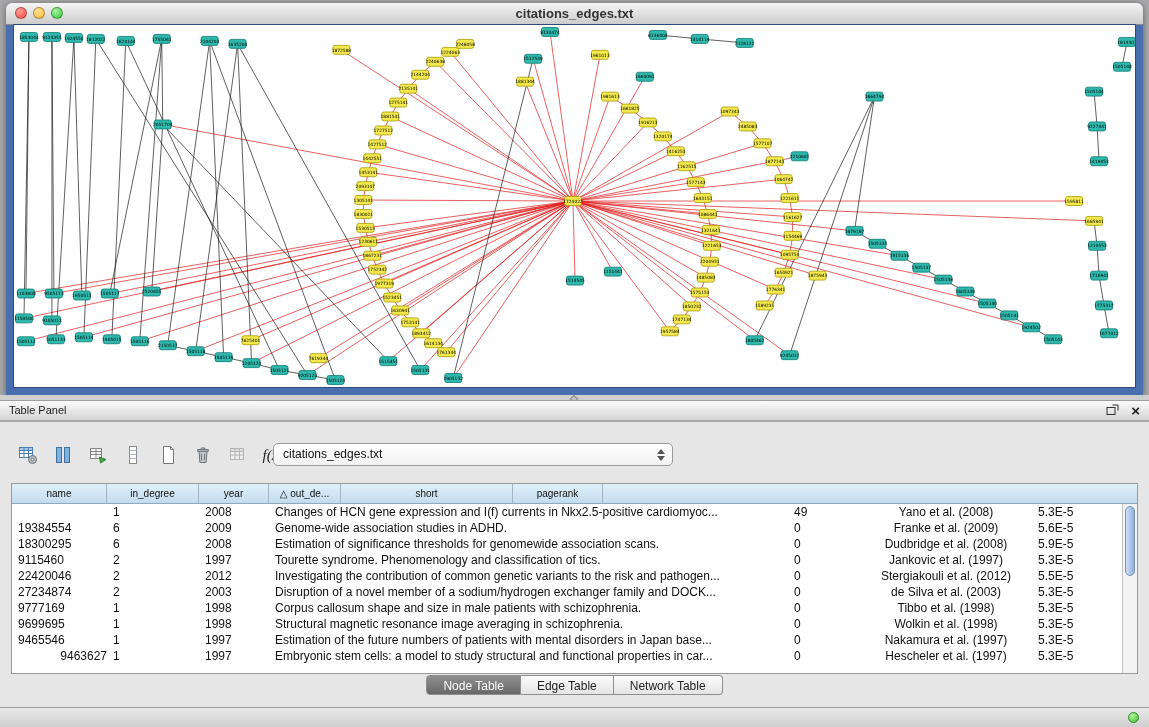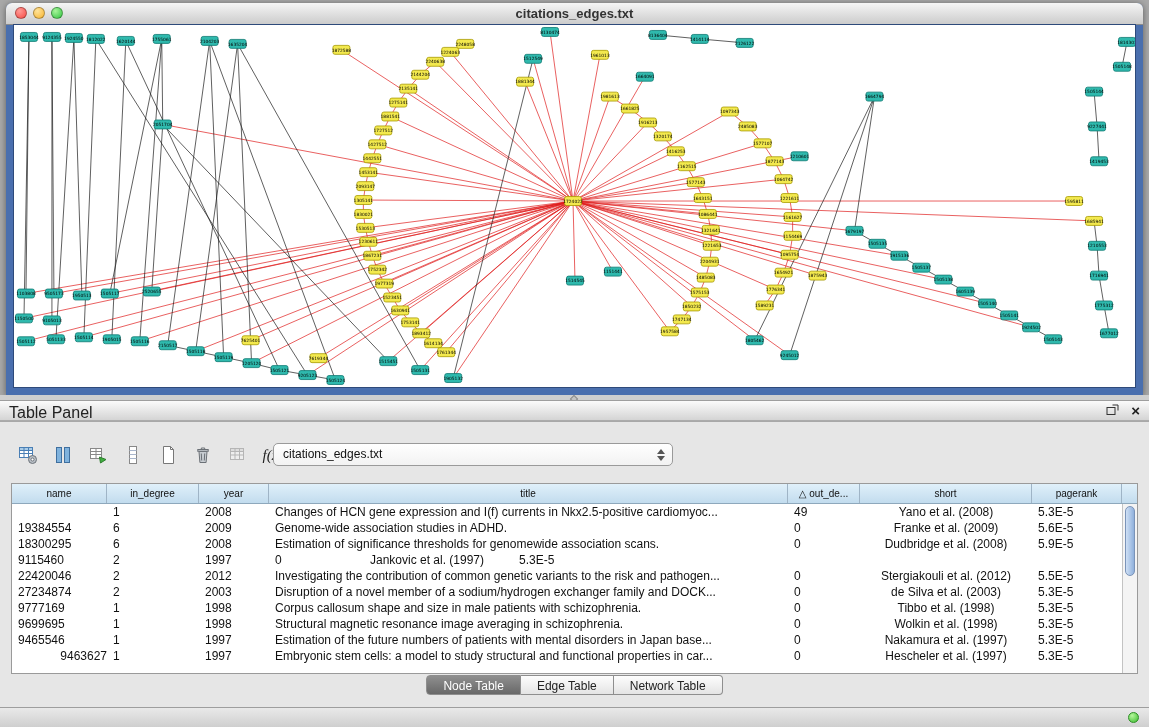"Table Panel" .panel-title { font-size: 16px -> 11px }
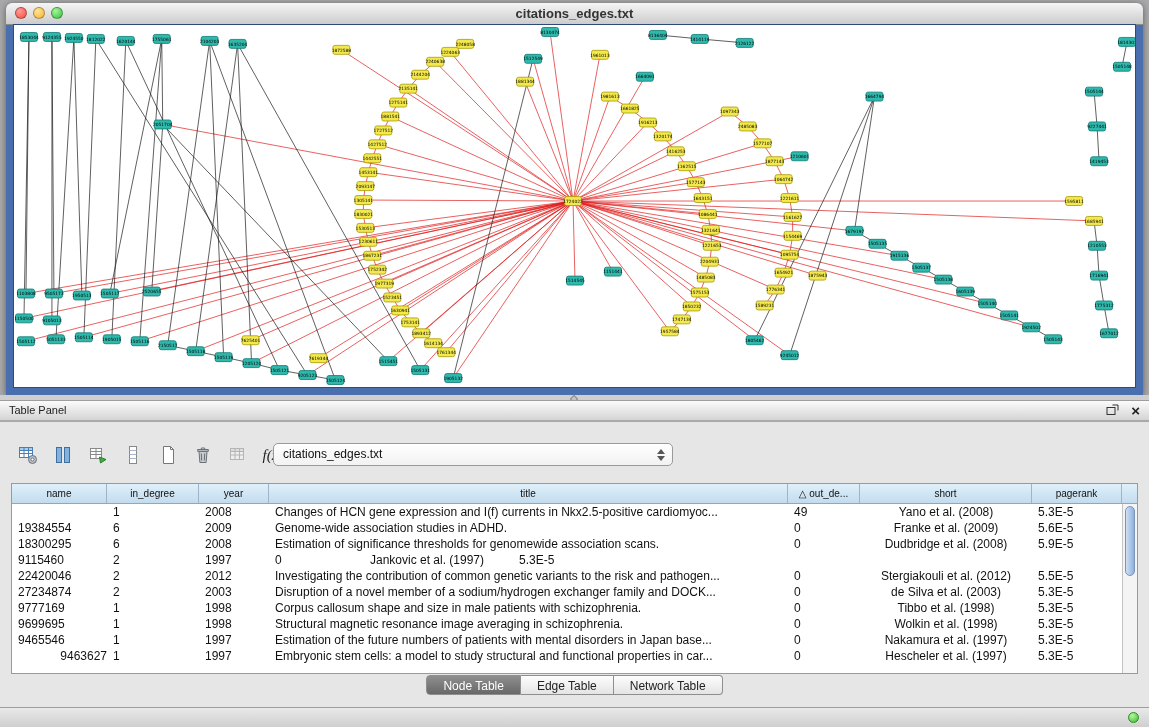"title" div.th { html: <div>title</div> -> none }
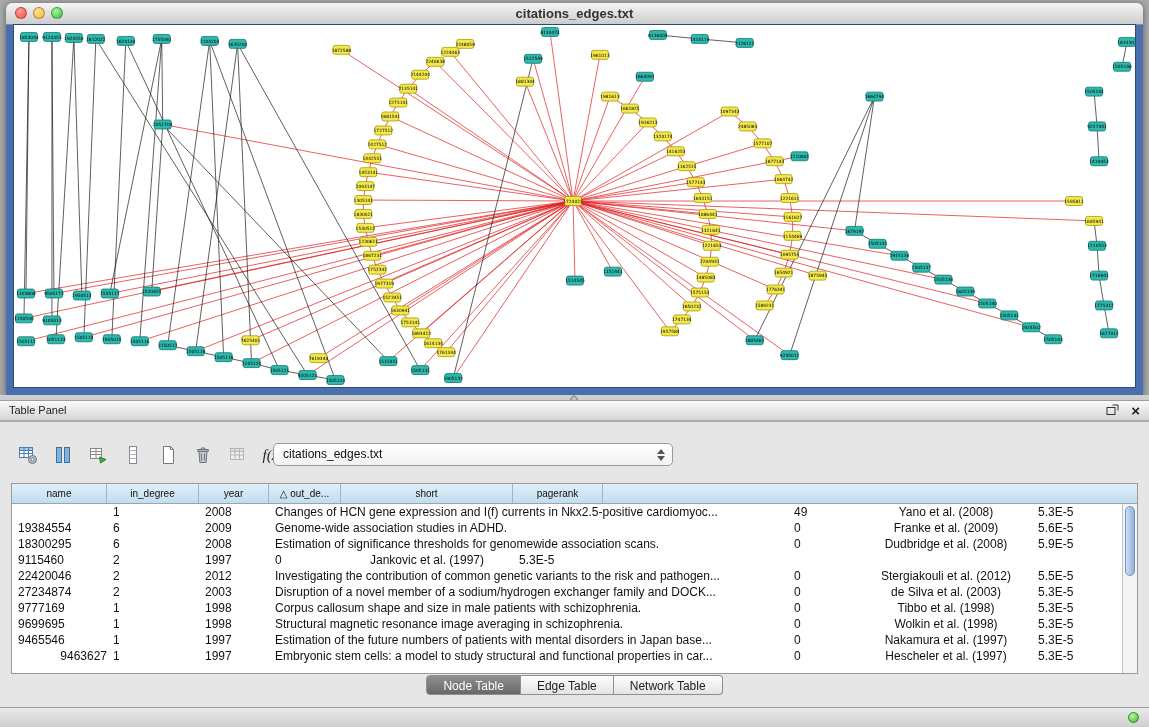"Tourette syndrome. Phenomenology and" div.td { html: none -> <div>Tourette syndrome. Phenomenology and classification of tics.</div> }
